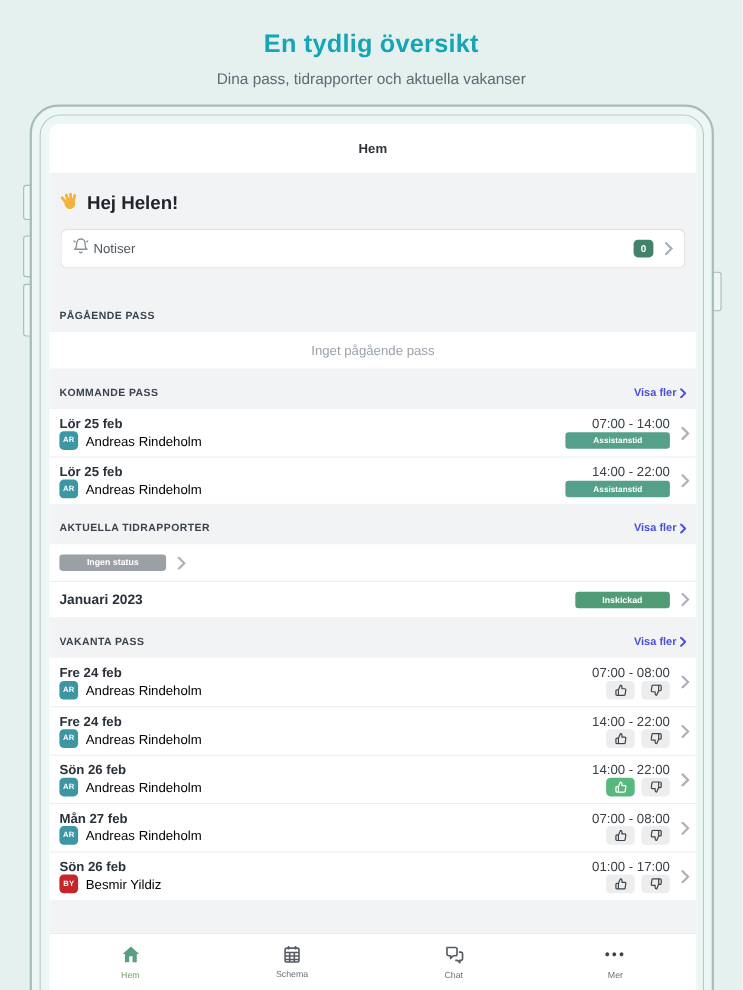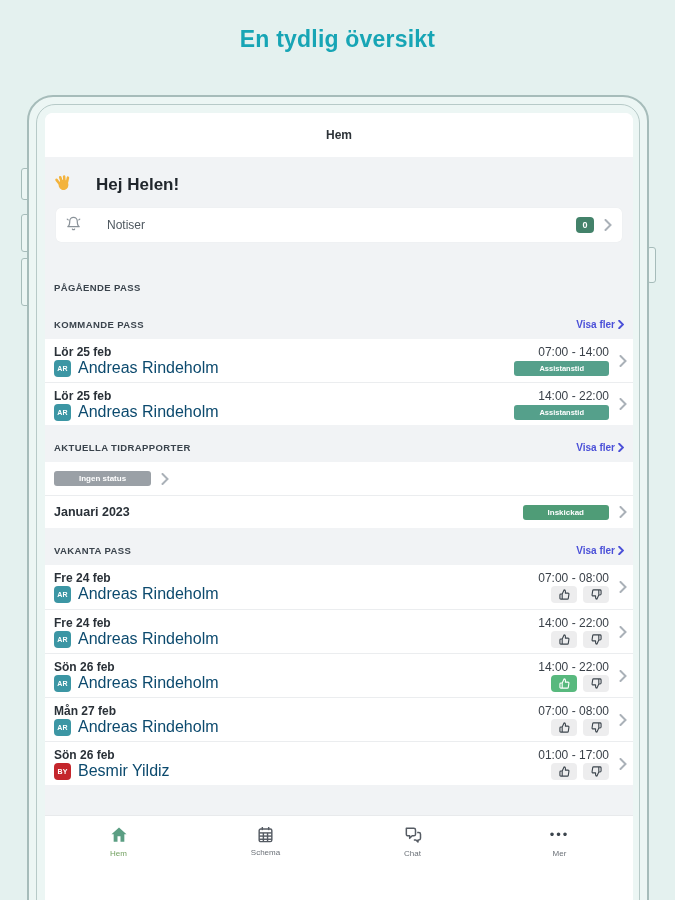"Dina pass, tidrapporter och aktuella" div.page-subtitle { html: none -> <div>Dina pass, tidrapporter och aktuella vakanser</div> }
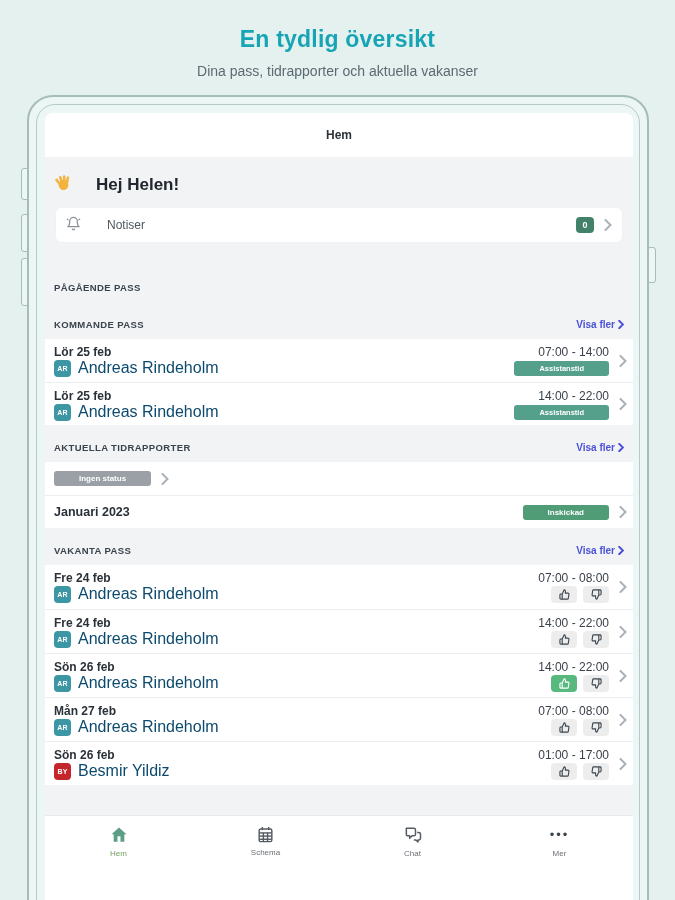"Hej Helen!" .greeting { gap: 23px -> 6px }
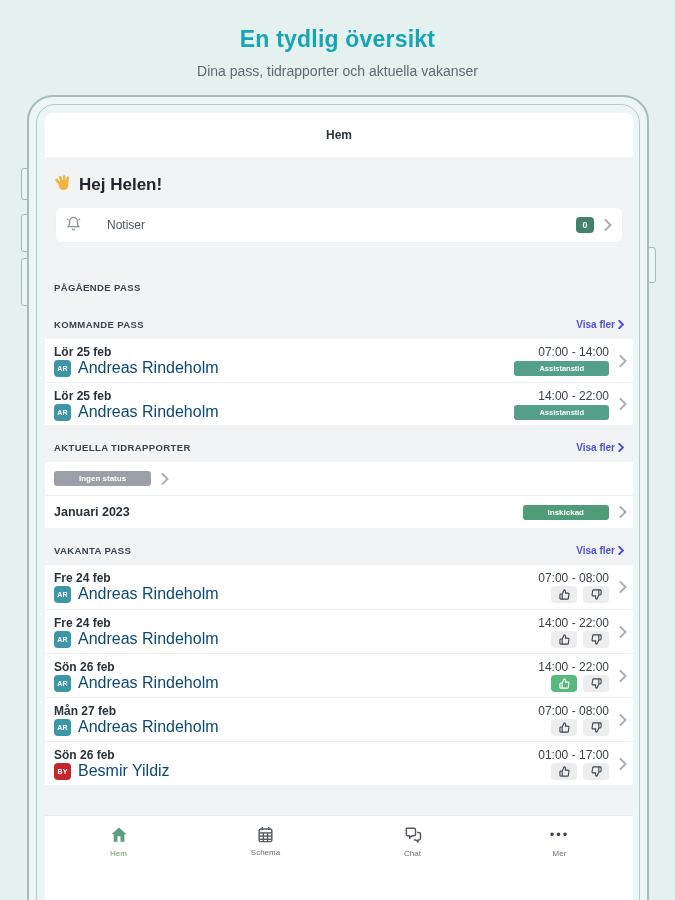"Notiser" .notiser-label { margin-left: 26px -> 4px }
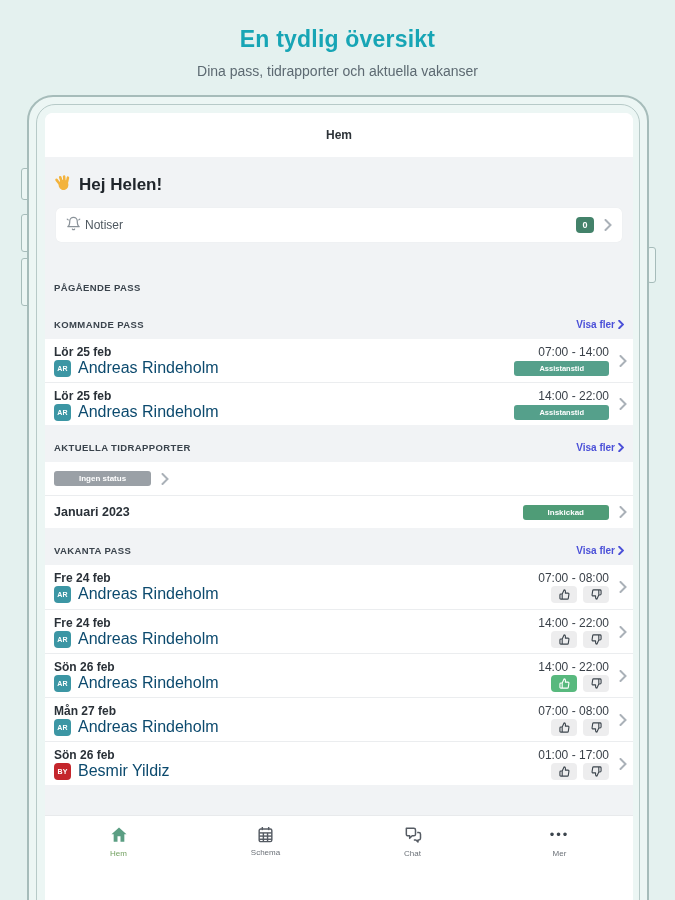"Inget pågående pass" div.empty-row { html: none -> <div> <span>Inget pågående pass</span> </div> }
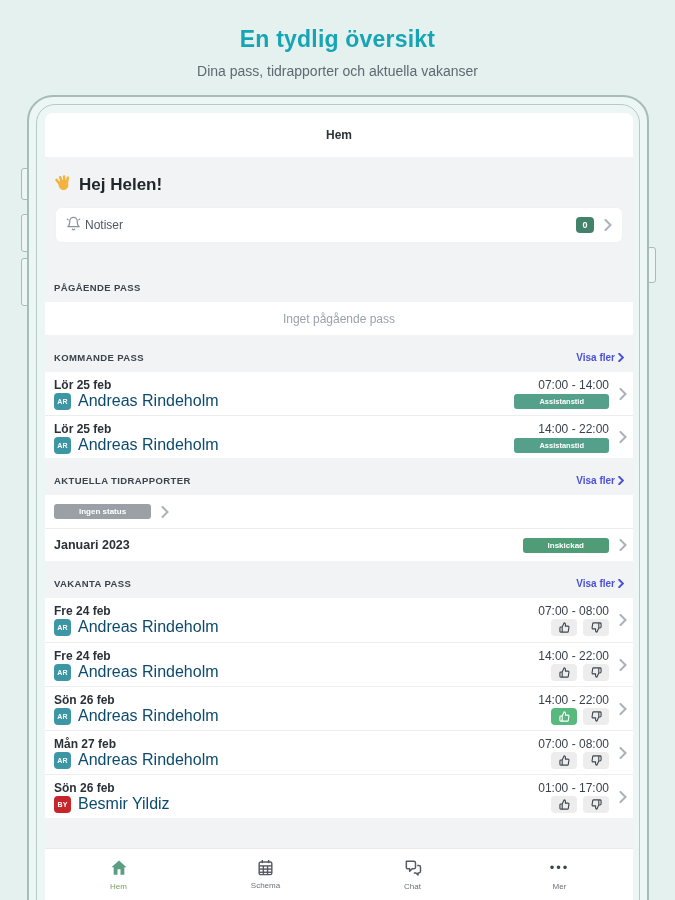"Andreas Rindeholm" .row-name { color: #0c4a6e -> #000000; font-size: 16px -> 12px }
